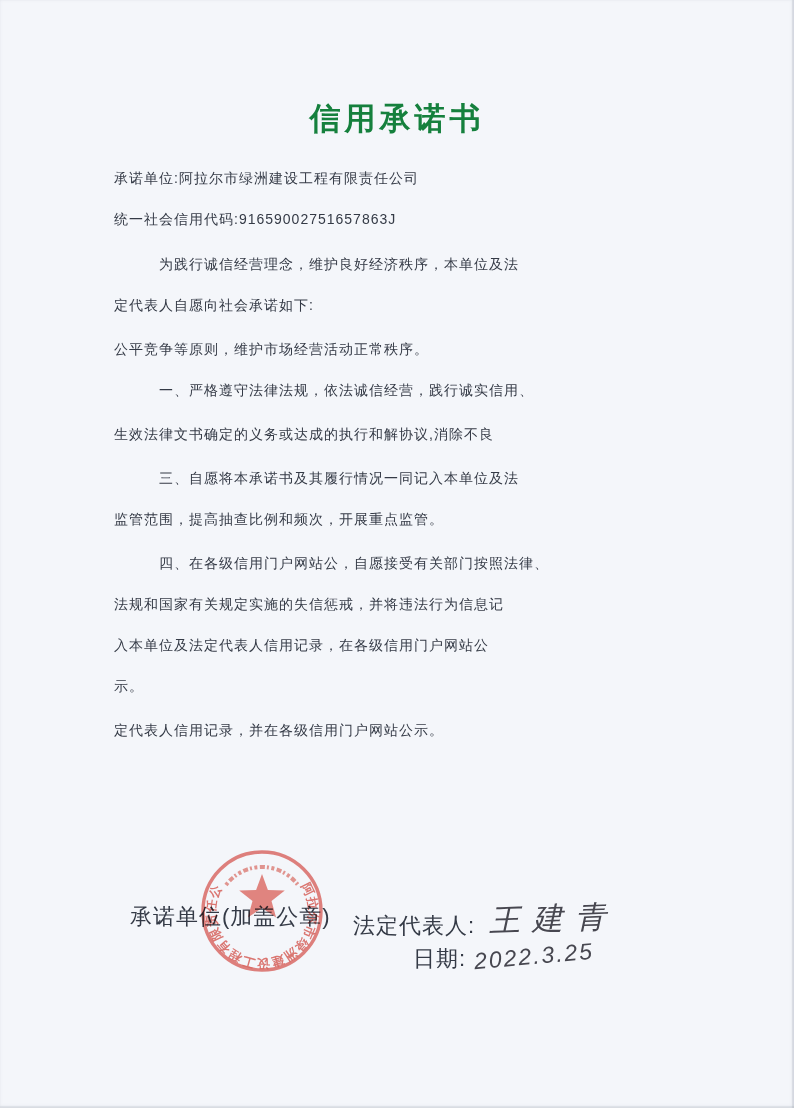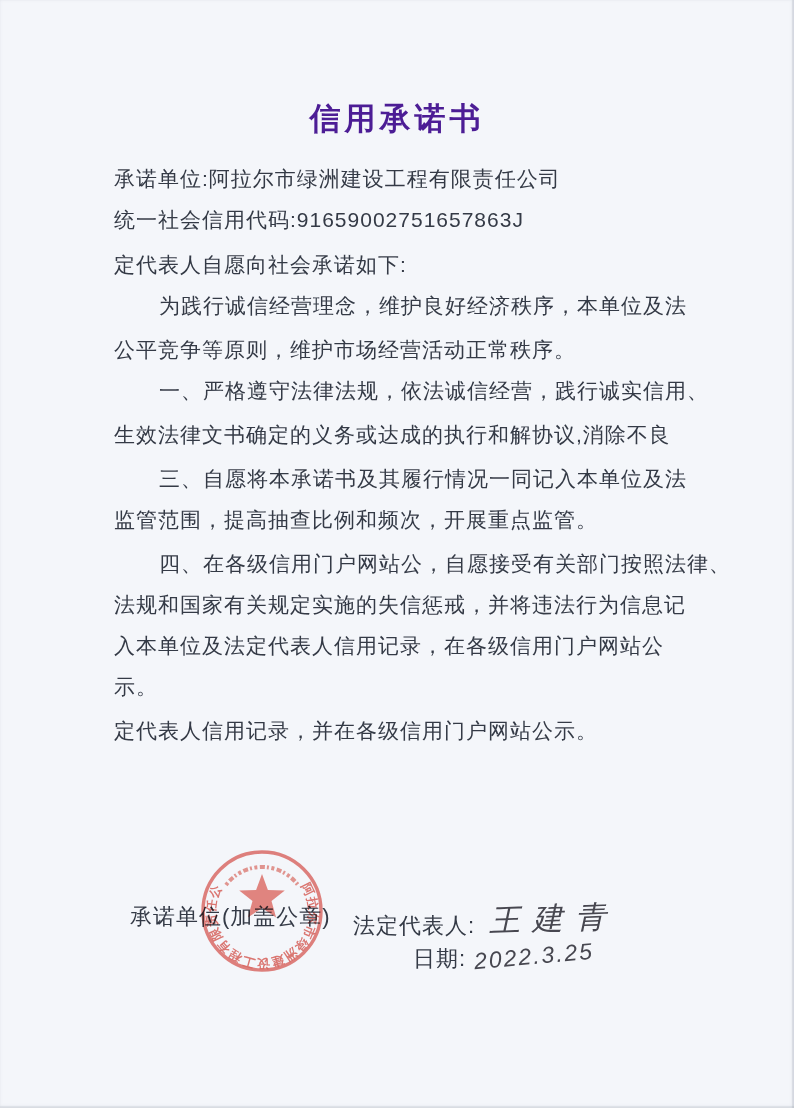"信用承诺书" .doc-title { color: #4c1d95 -> #15803d }
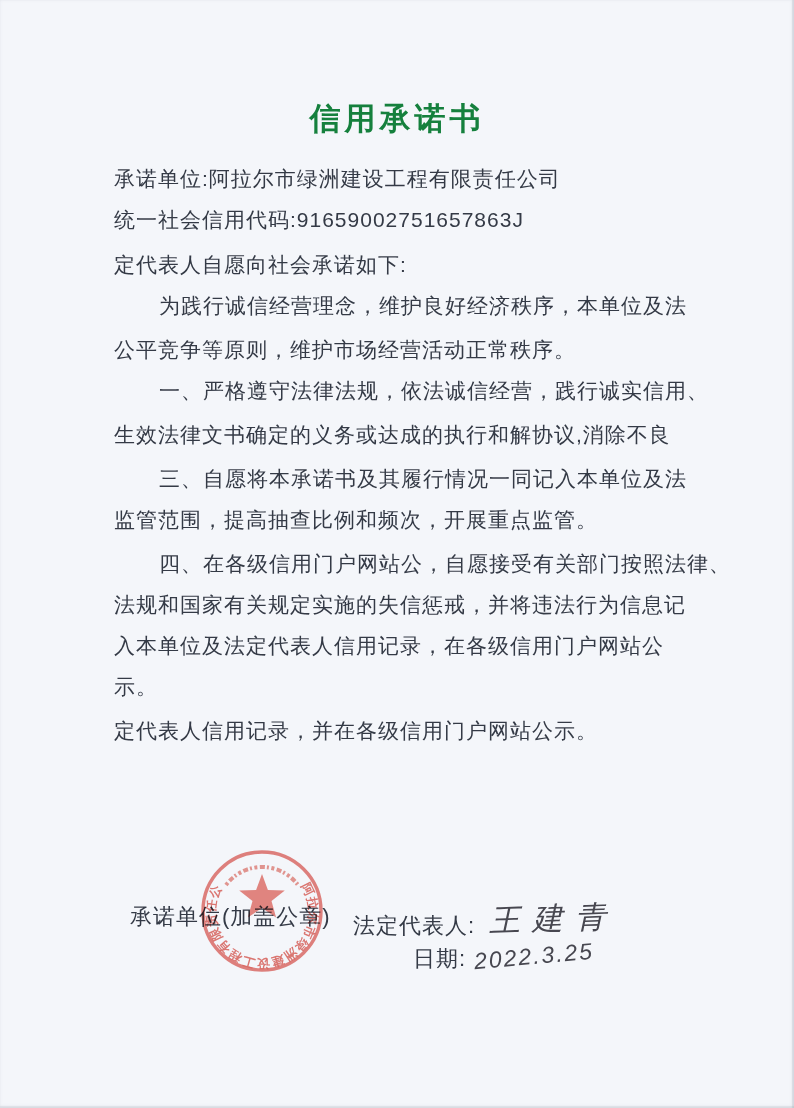"承诺单位:阿拉尔市绿洲建设工程有限责任公司" .line { font-size: 21px -> 14px }
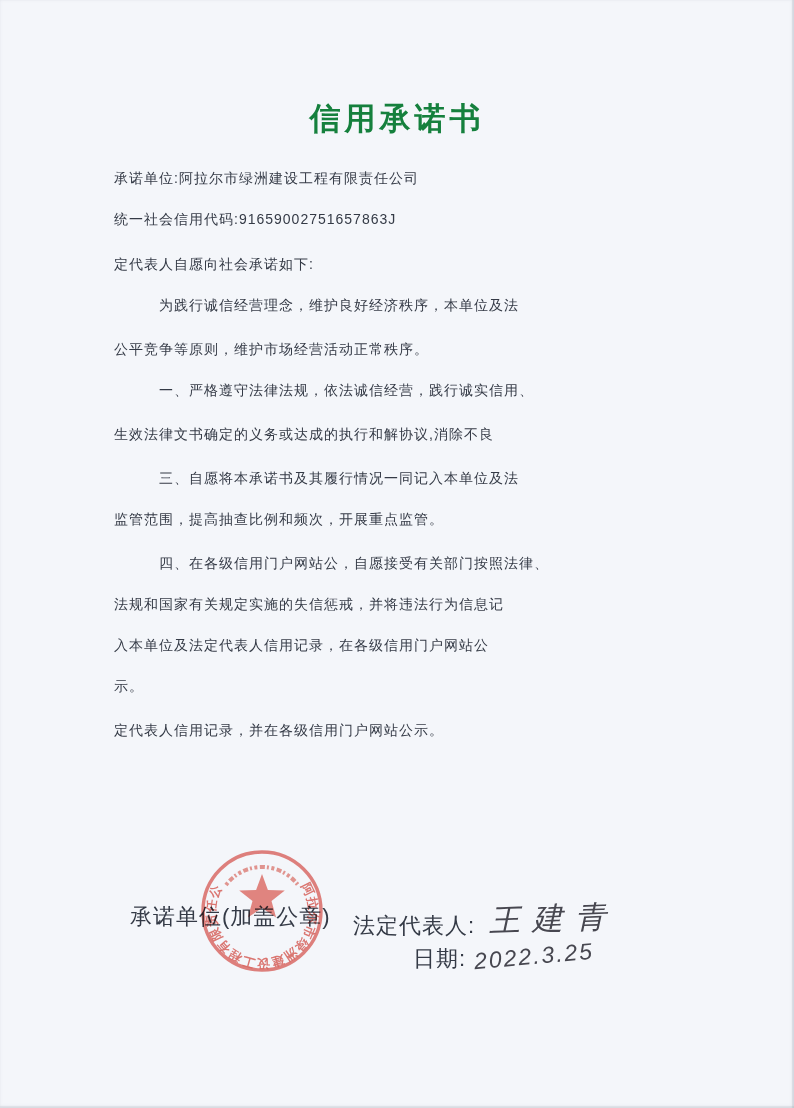"定代表人自愿向社会承诺如下:" div.line { order: before "为践行诚信经营理念，维护良好经济秩序，本单位及法" -> after "为践行诚信经营理念，维护良好经济秩序，本单位及法" }
